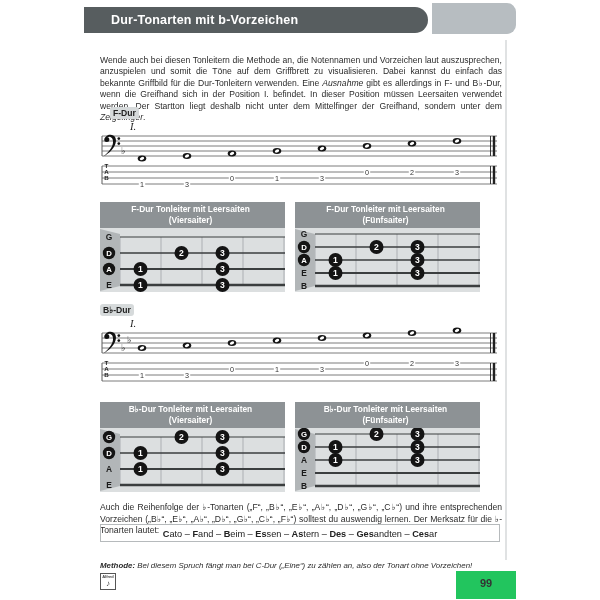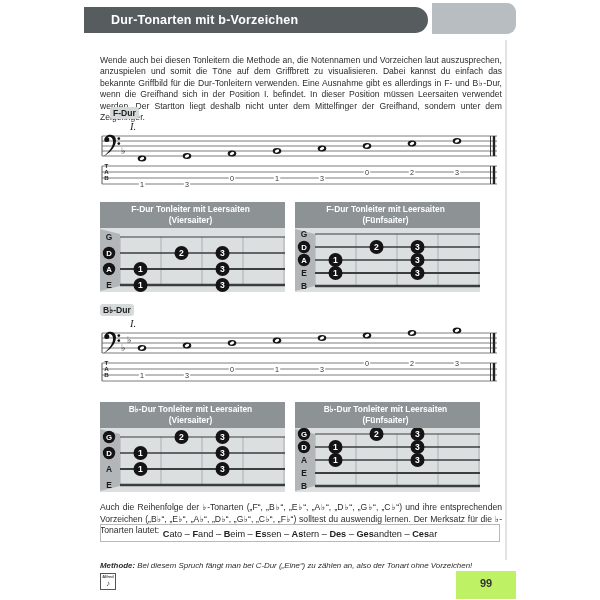"Ausnahme" .para .it { font-style: none -> italic }
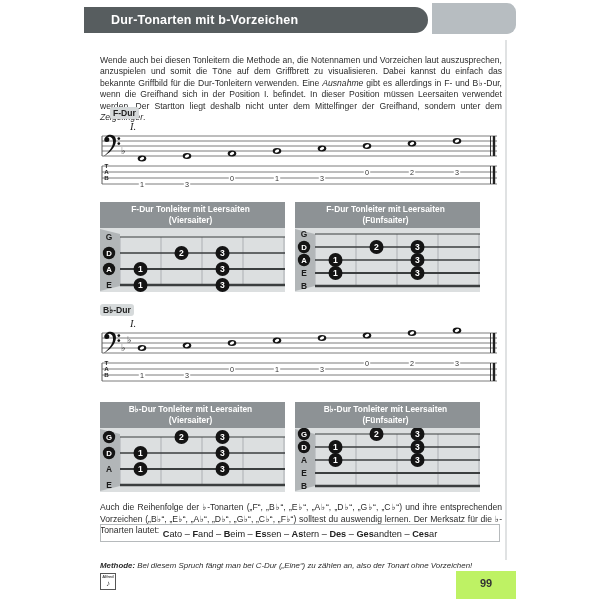"99" .pagenum { background: #bef264 -> #22c55e }
